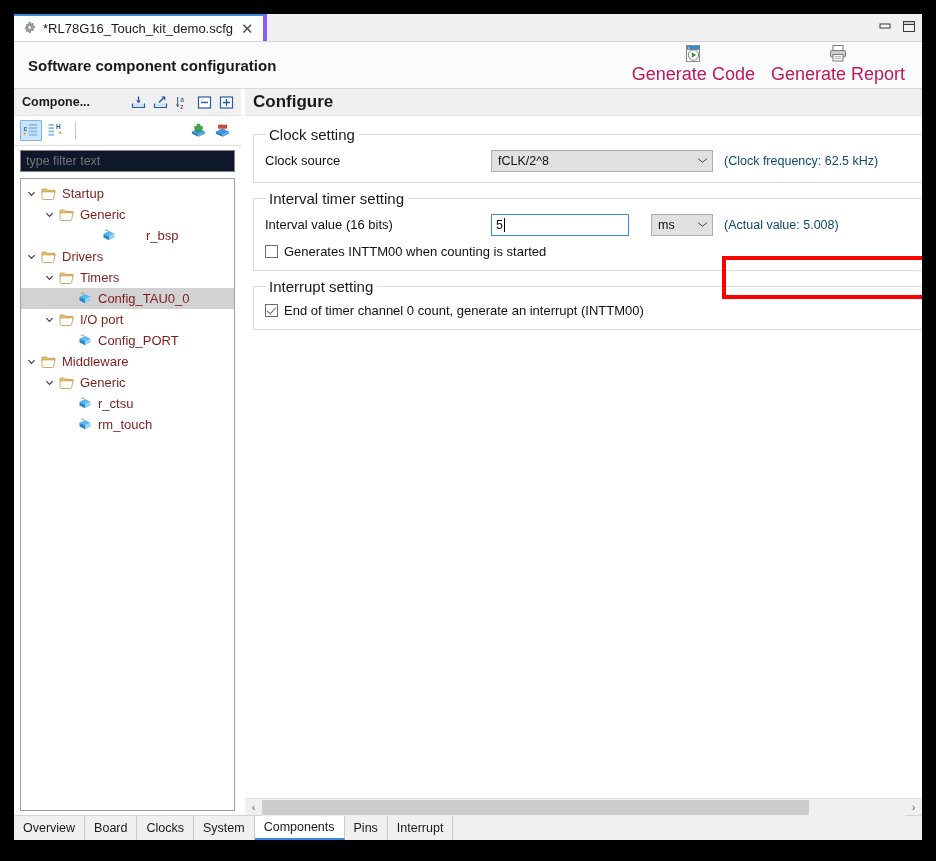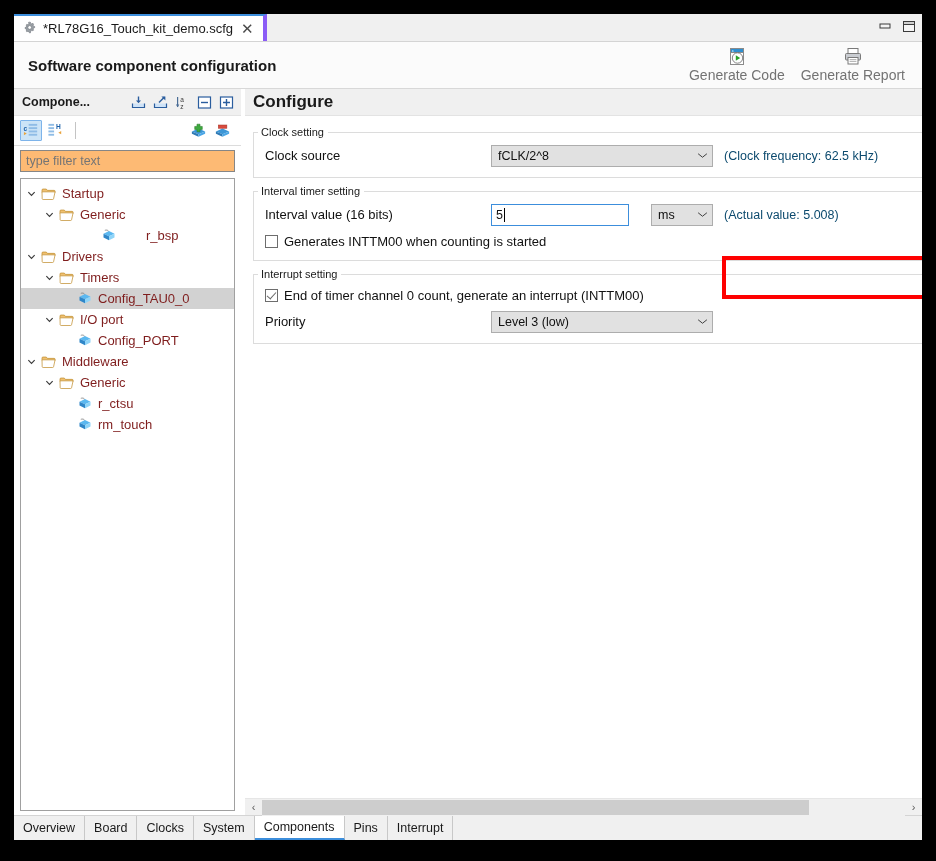"Generate Code" .toolbtn .lbl { color: #737373 -> #be185d; font-size: 14px -> 18px }
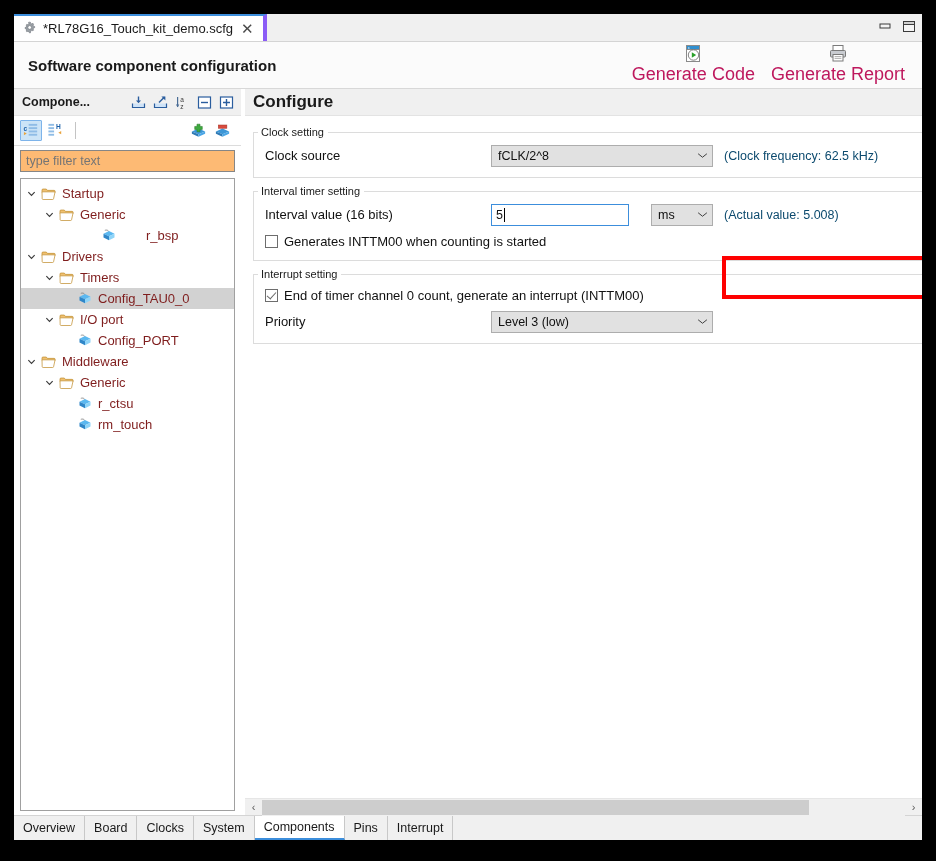"Clock setting" fieldset.grp > legend { font-size: 11px -> 15px; margin-left: 4px -> 12px }
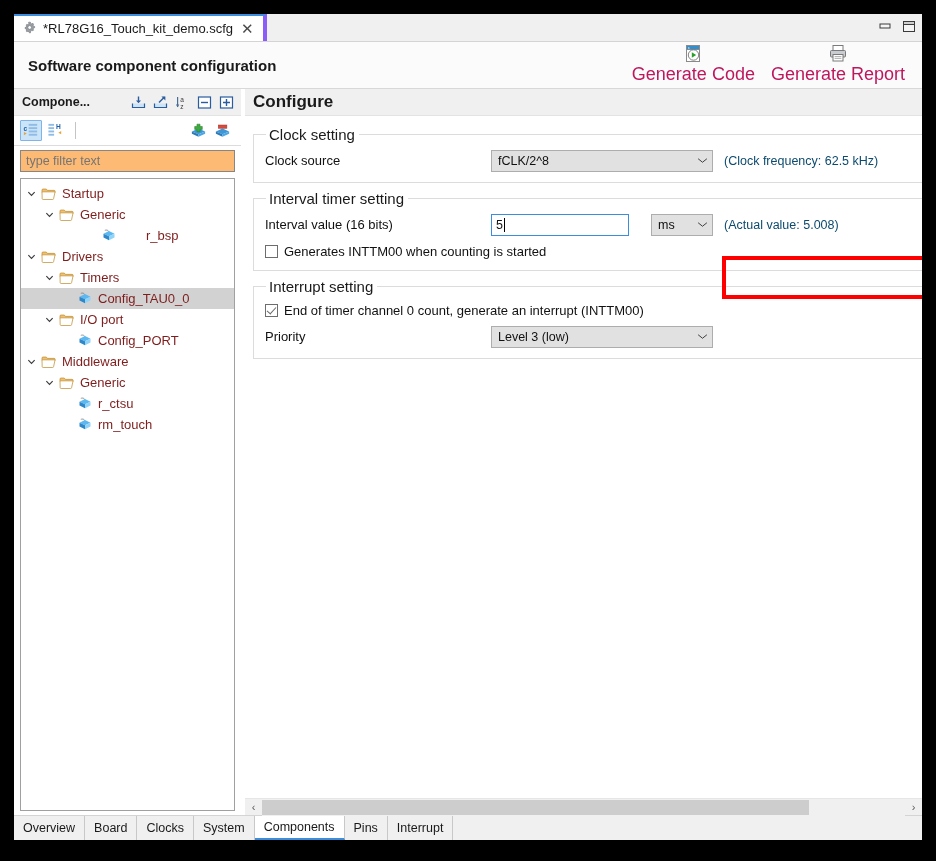"type filter text" .filterbox { background: #fdba74 -> #0f172a }
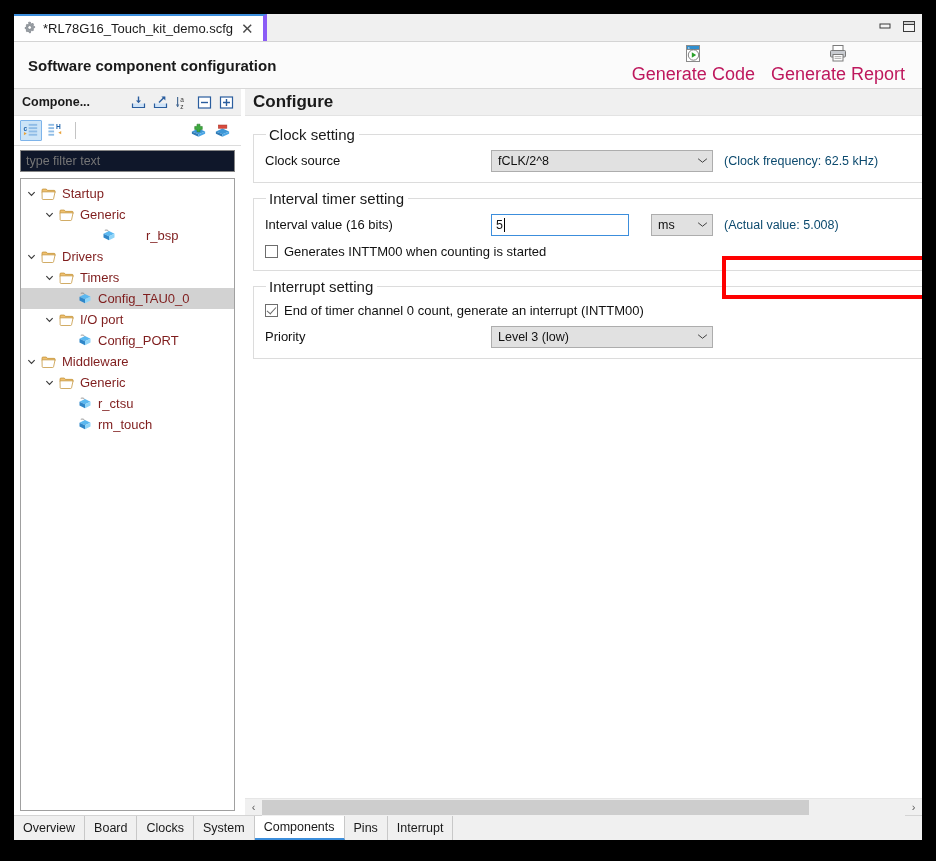"Priority" div.frow { html: <div> <span>Priority</span> <span> <span>Level 3 (low)</span> <span> <svg> <path></path> </svg> </span> </span> </div> -> none }
